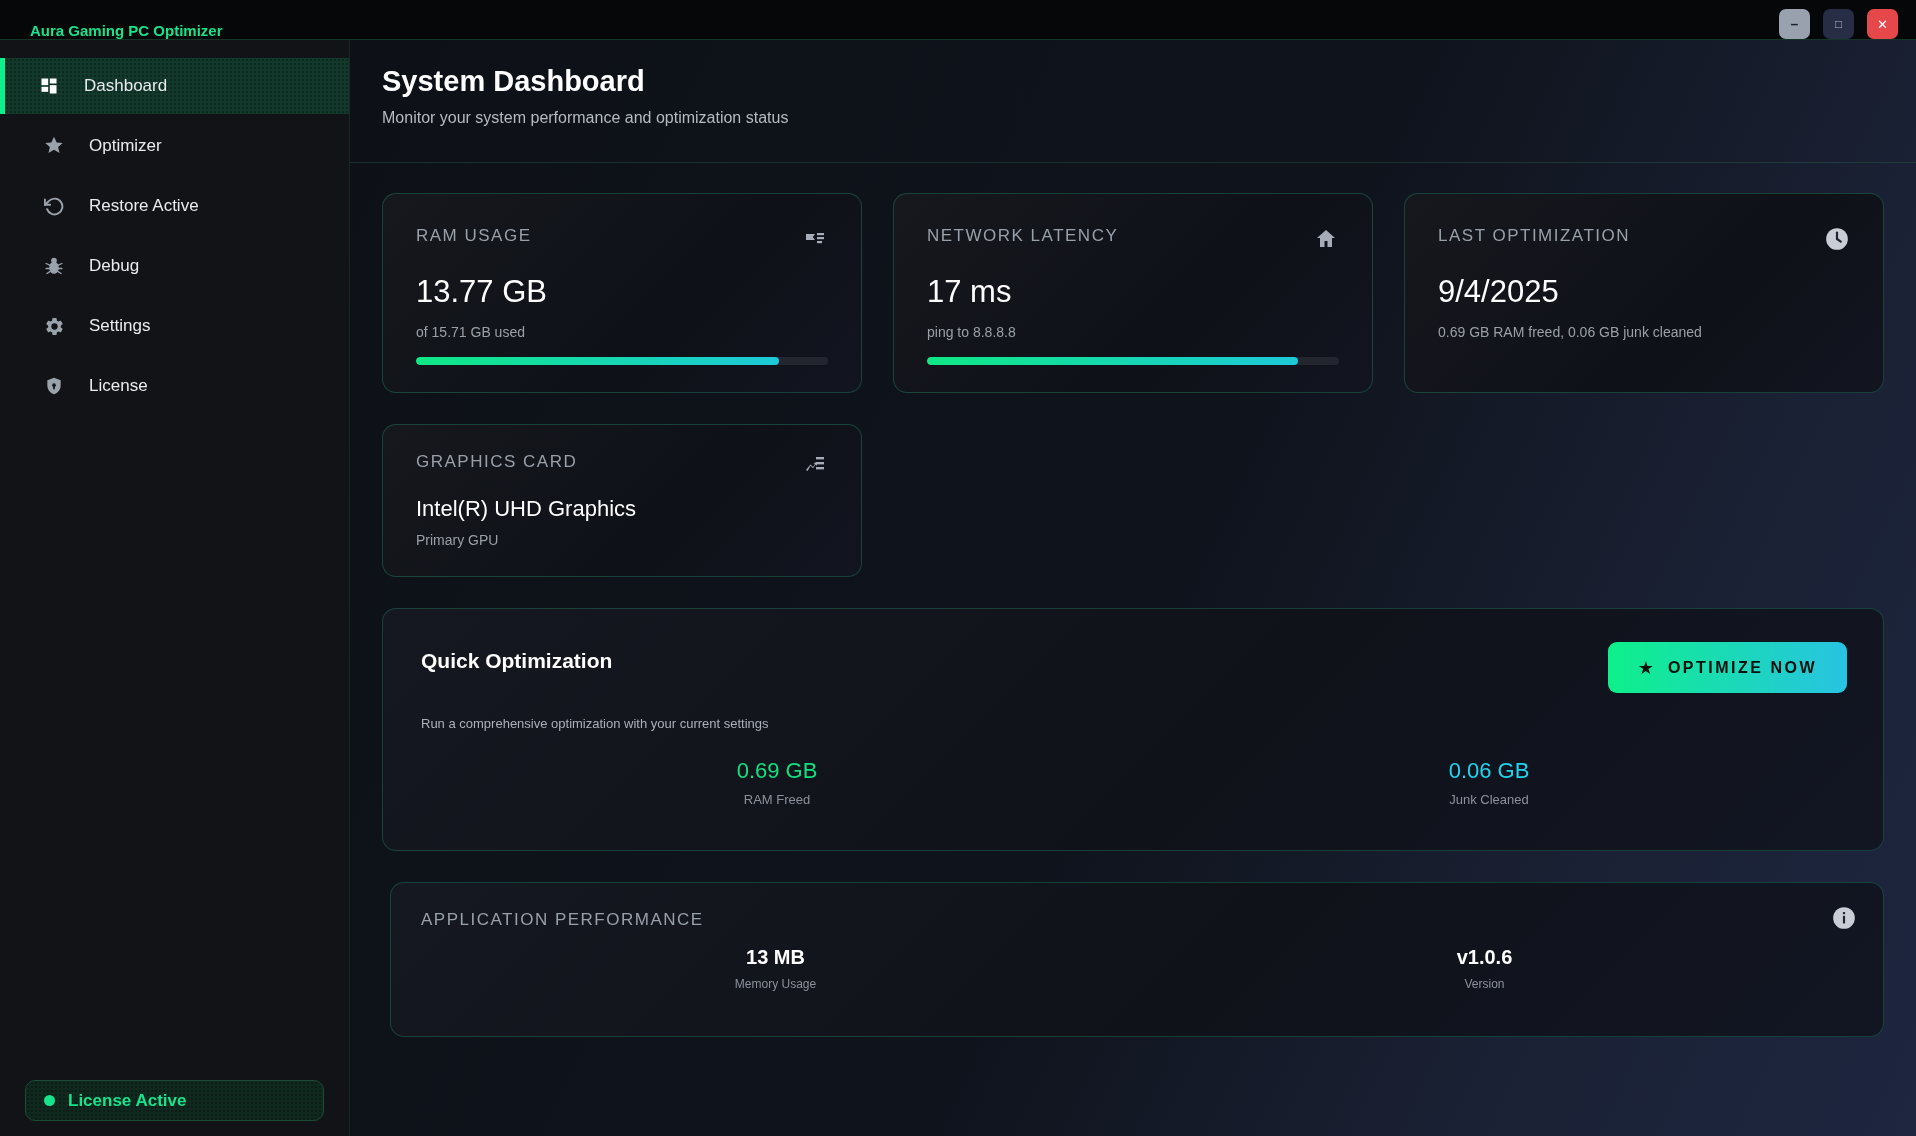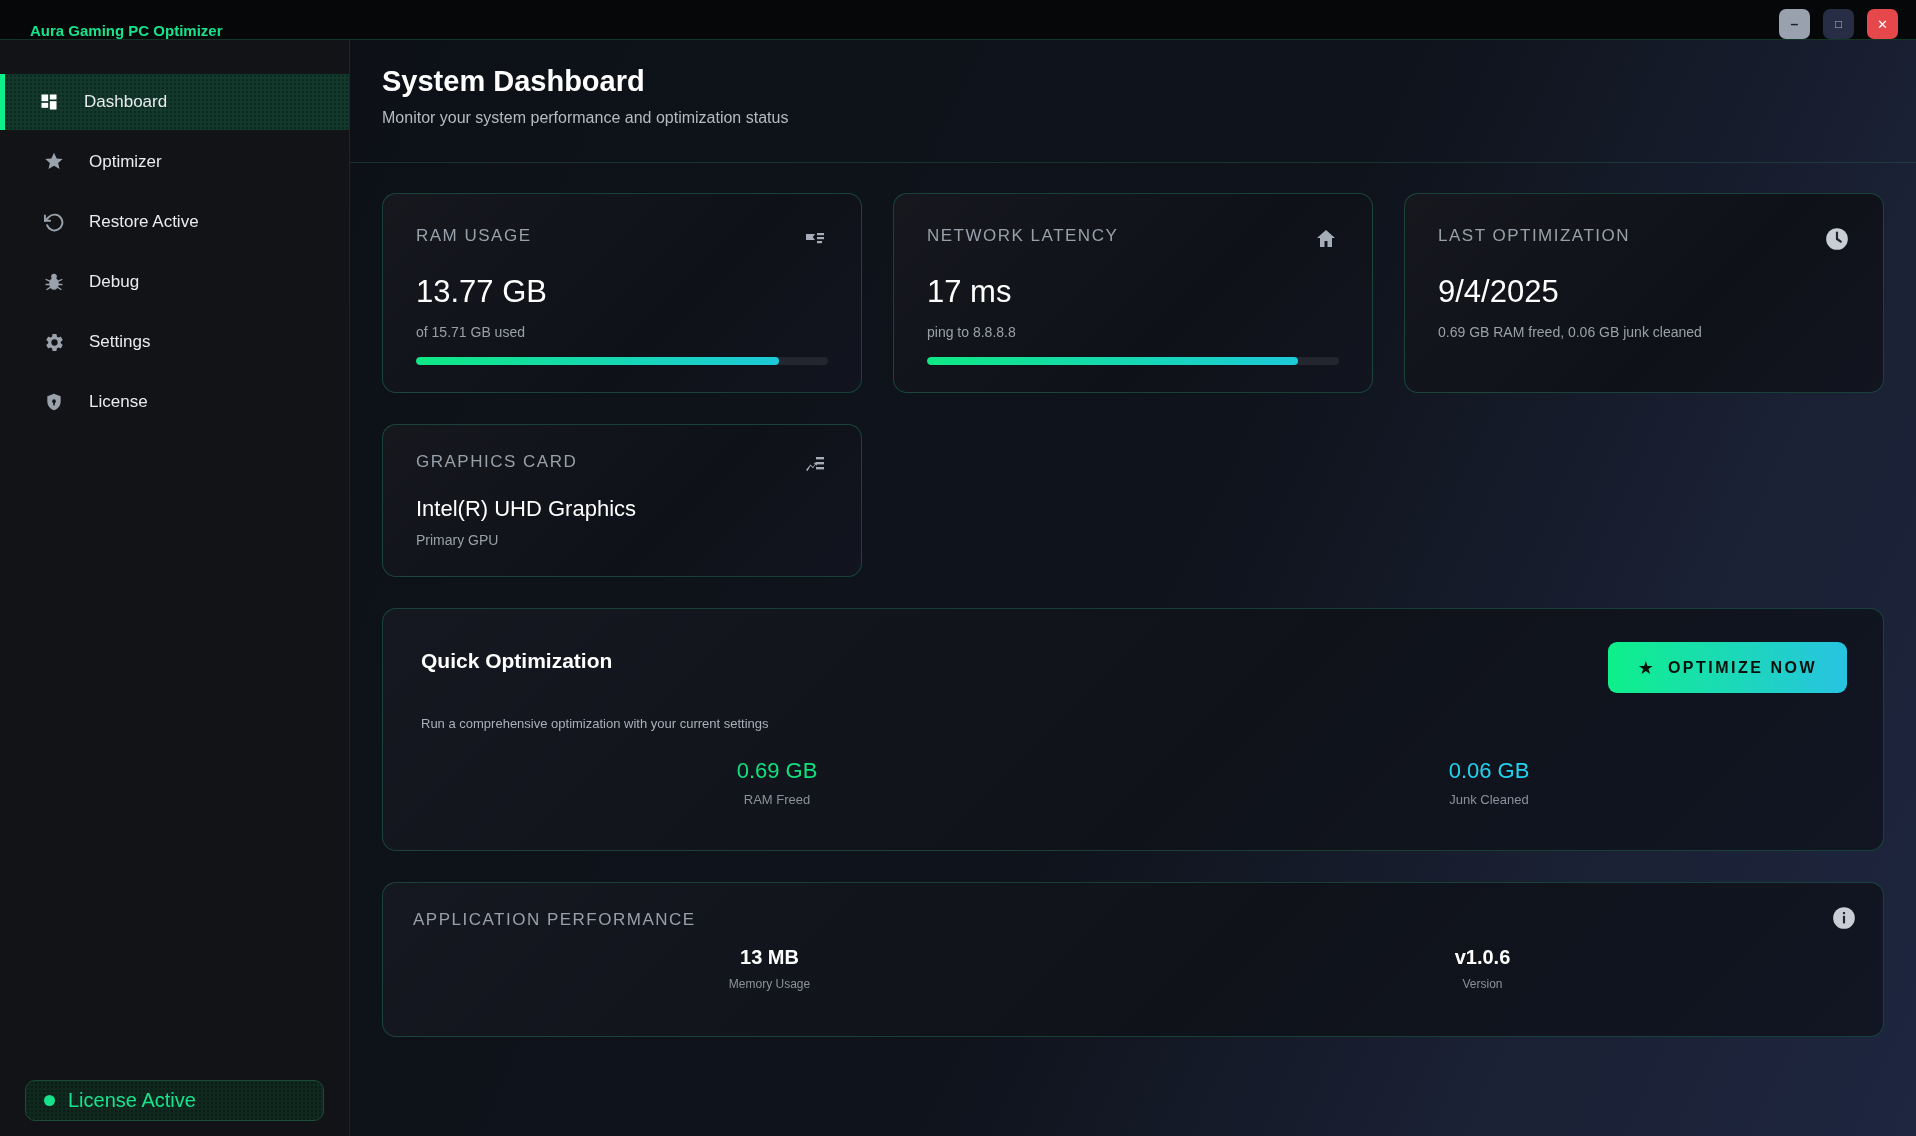"Dashboard" .nav { margin-top: 34px -> 18px }
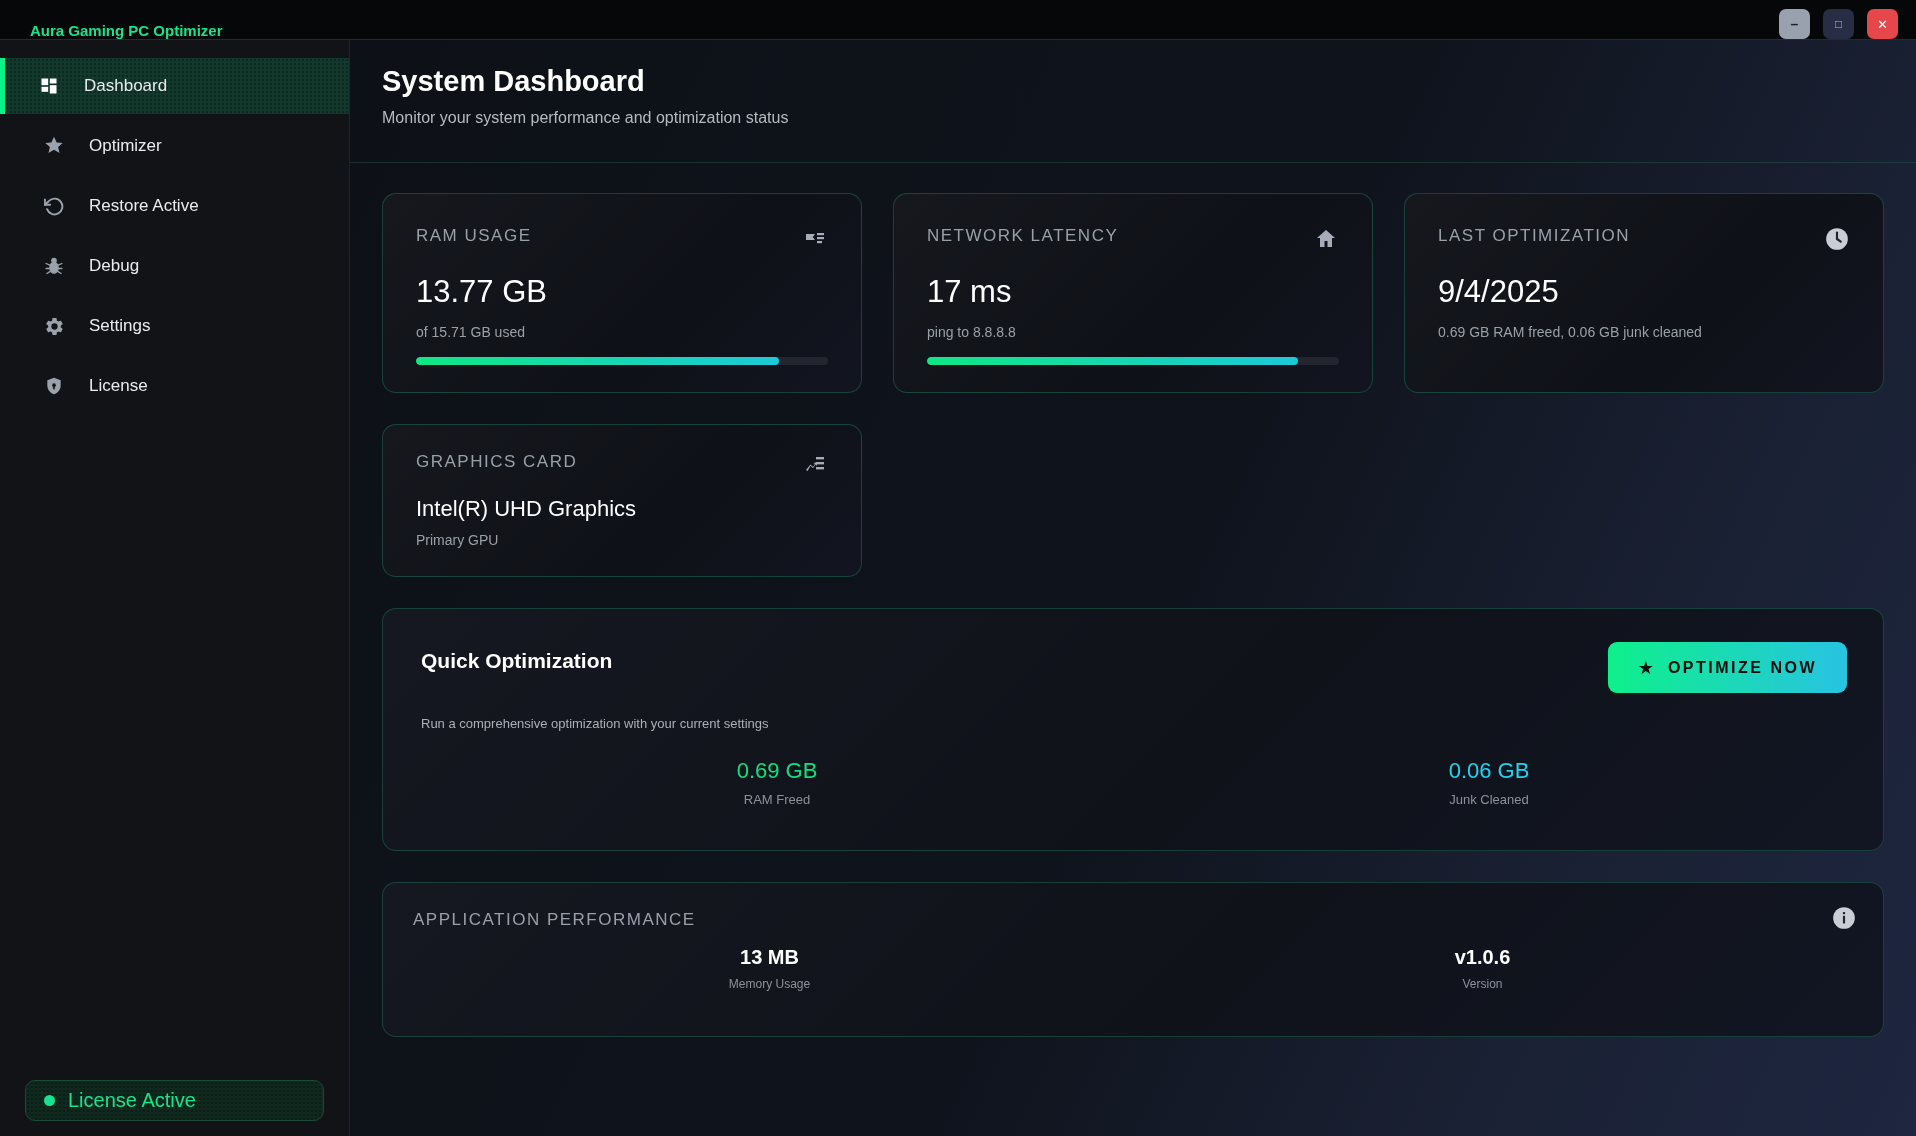"APPLICATION PERFORMANCE" .perf-panel { margin-left: none -> 8px }
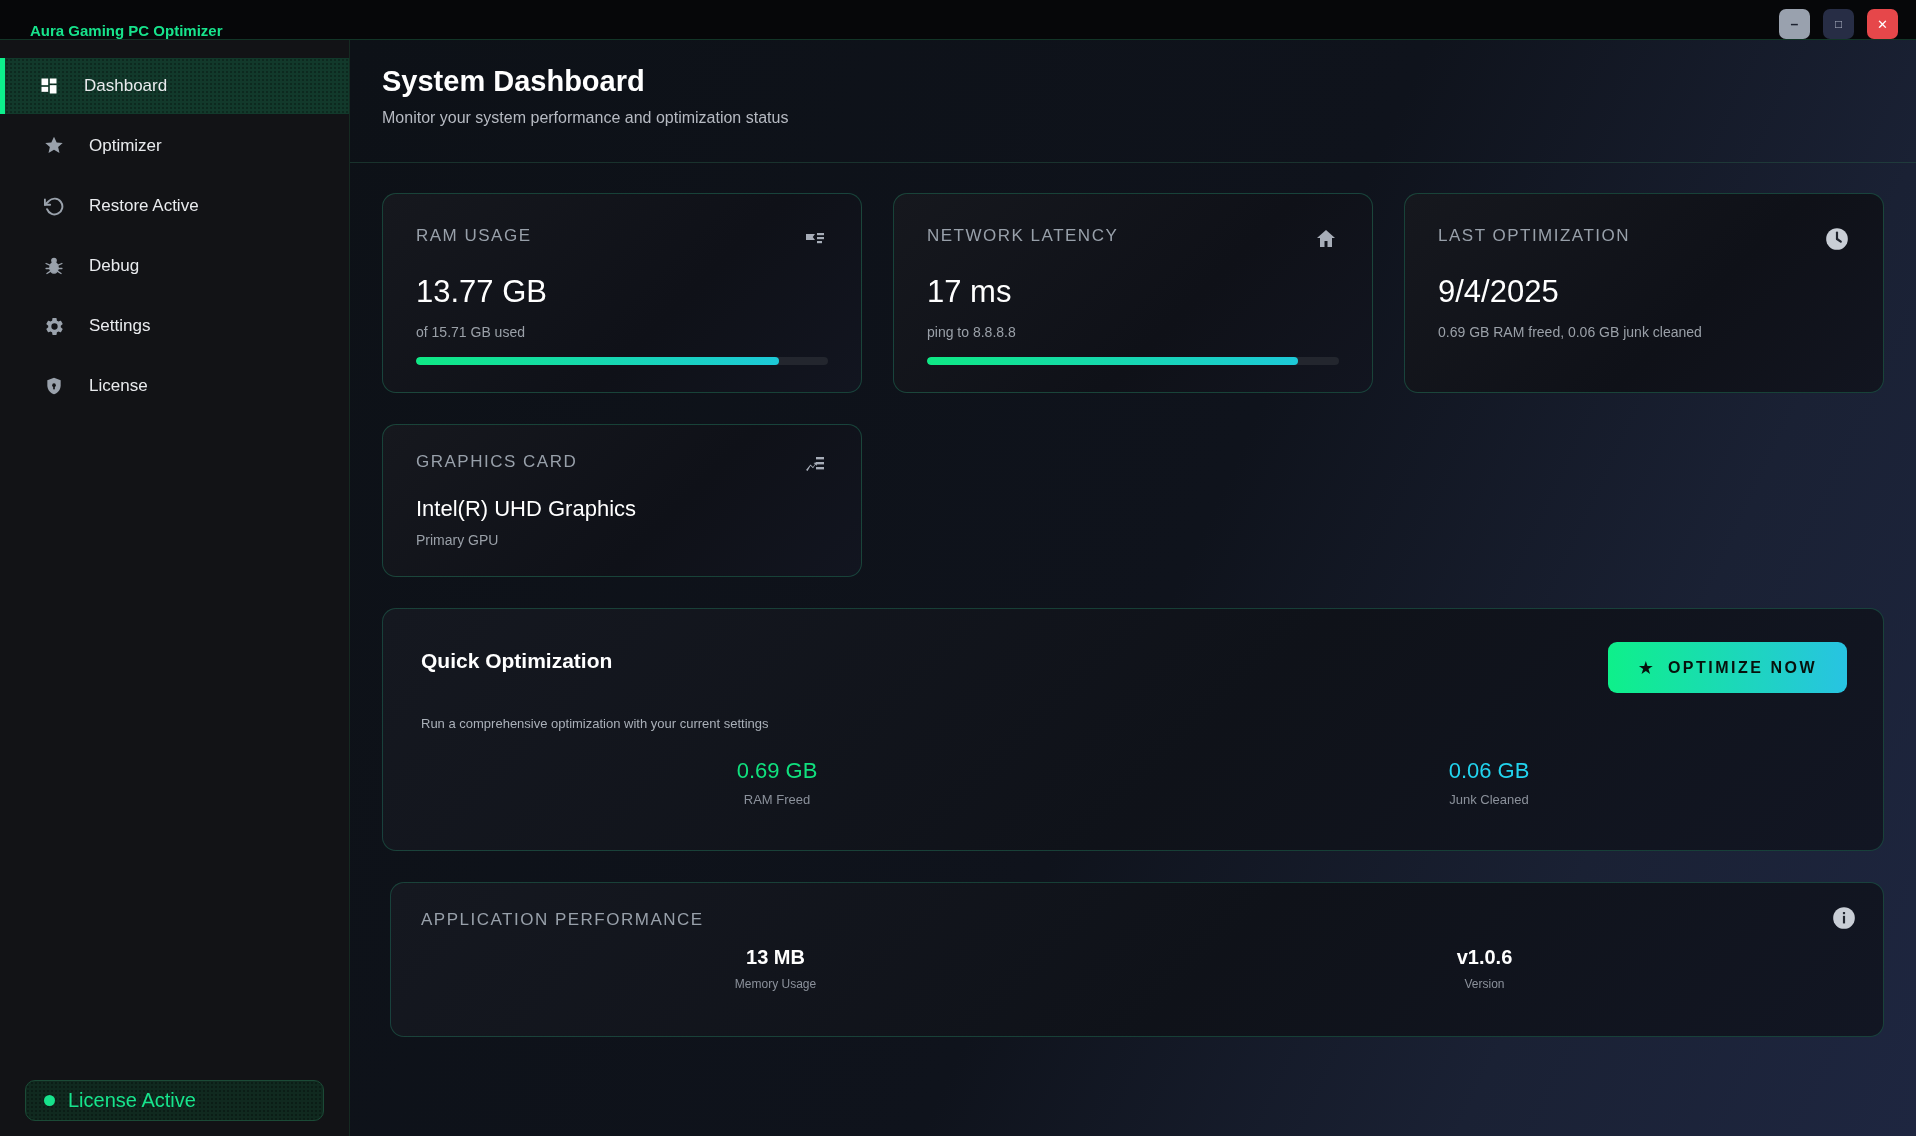"License Active" .license-text { font-size: 20px -> 17px; font-weight: normal -> bold }
